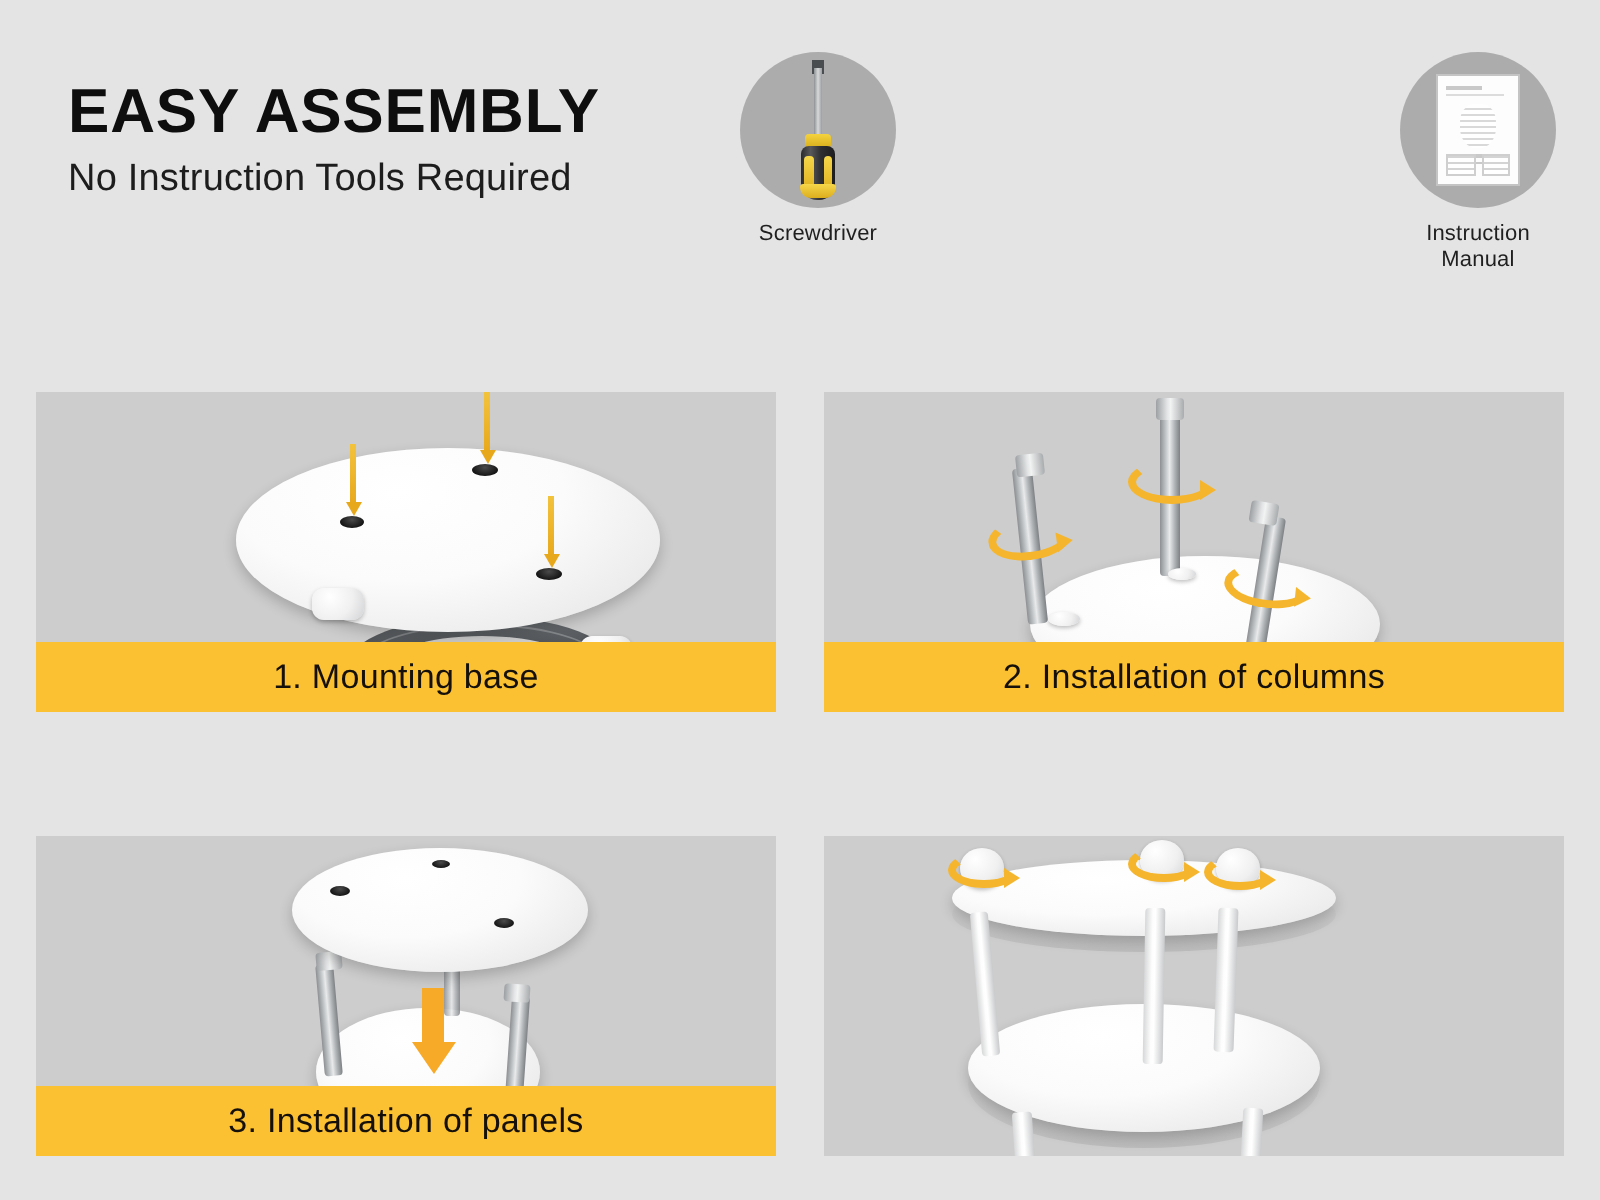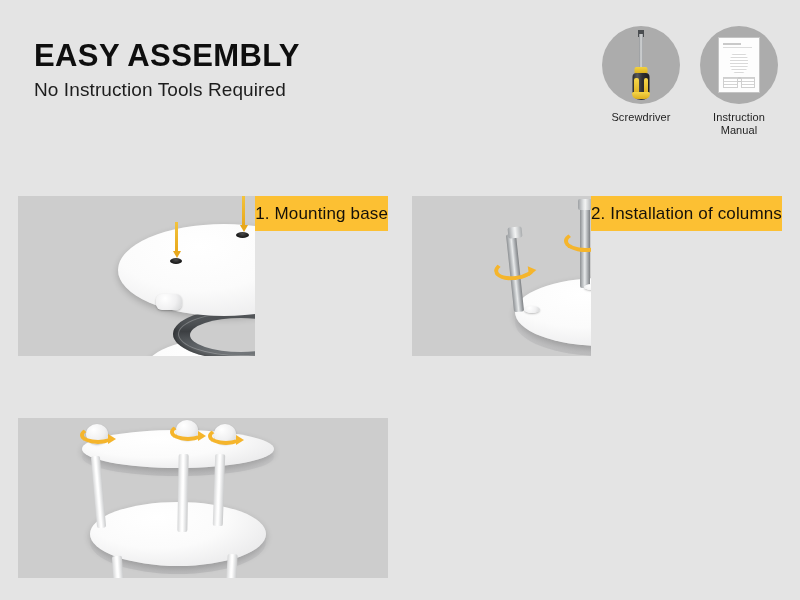"Screwdriver" #tools { justify-content: flex-end -> space-between }
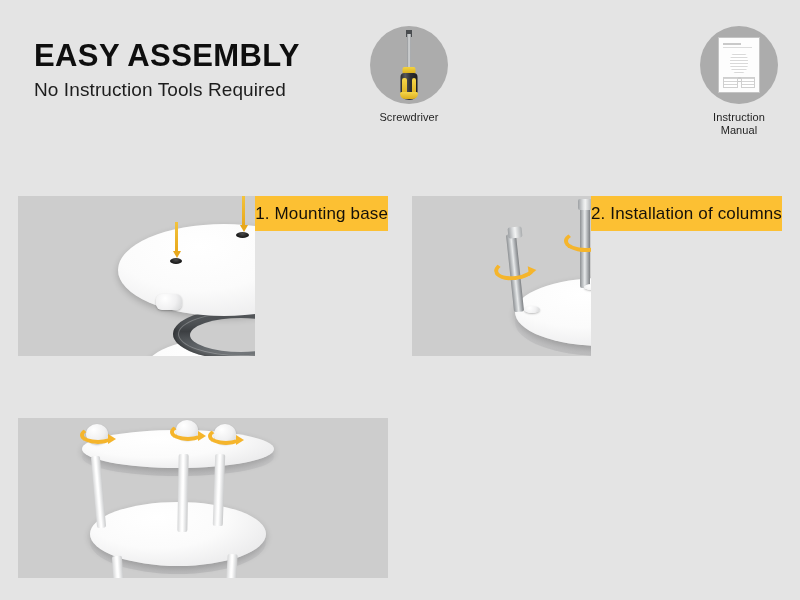"1. Mounting base" .panel { flex-direction: row -> column }
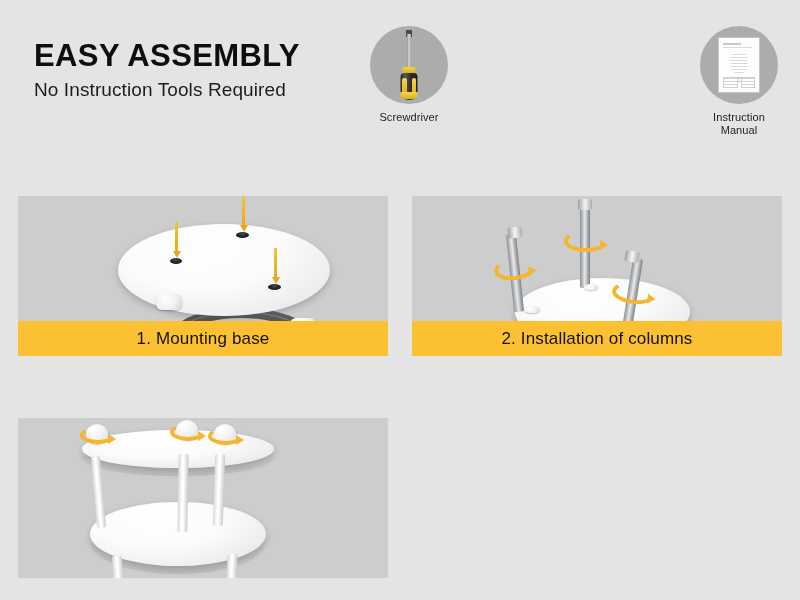"3. Installation of panels" div.panel { html: none -> <div> <div> <div></div> <div></div> <div></div> <div></div> <div></div> <div></div> <div></div> <div></div> <div></div> <div></div> <div></div> <div></div> <div></div> </div> <div>3. Installation of panels</div> </div> }
